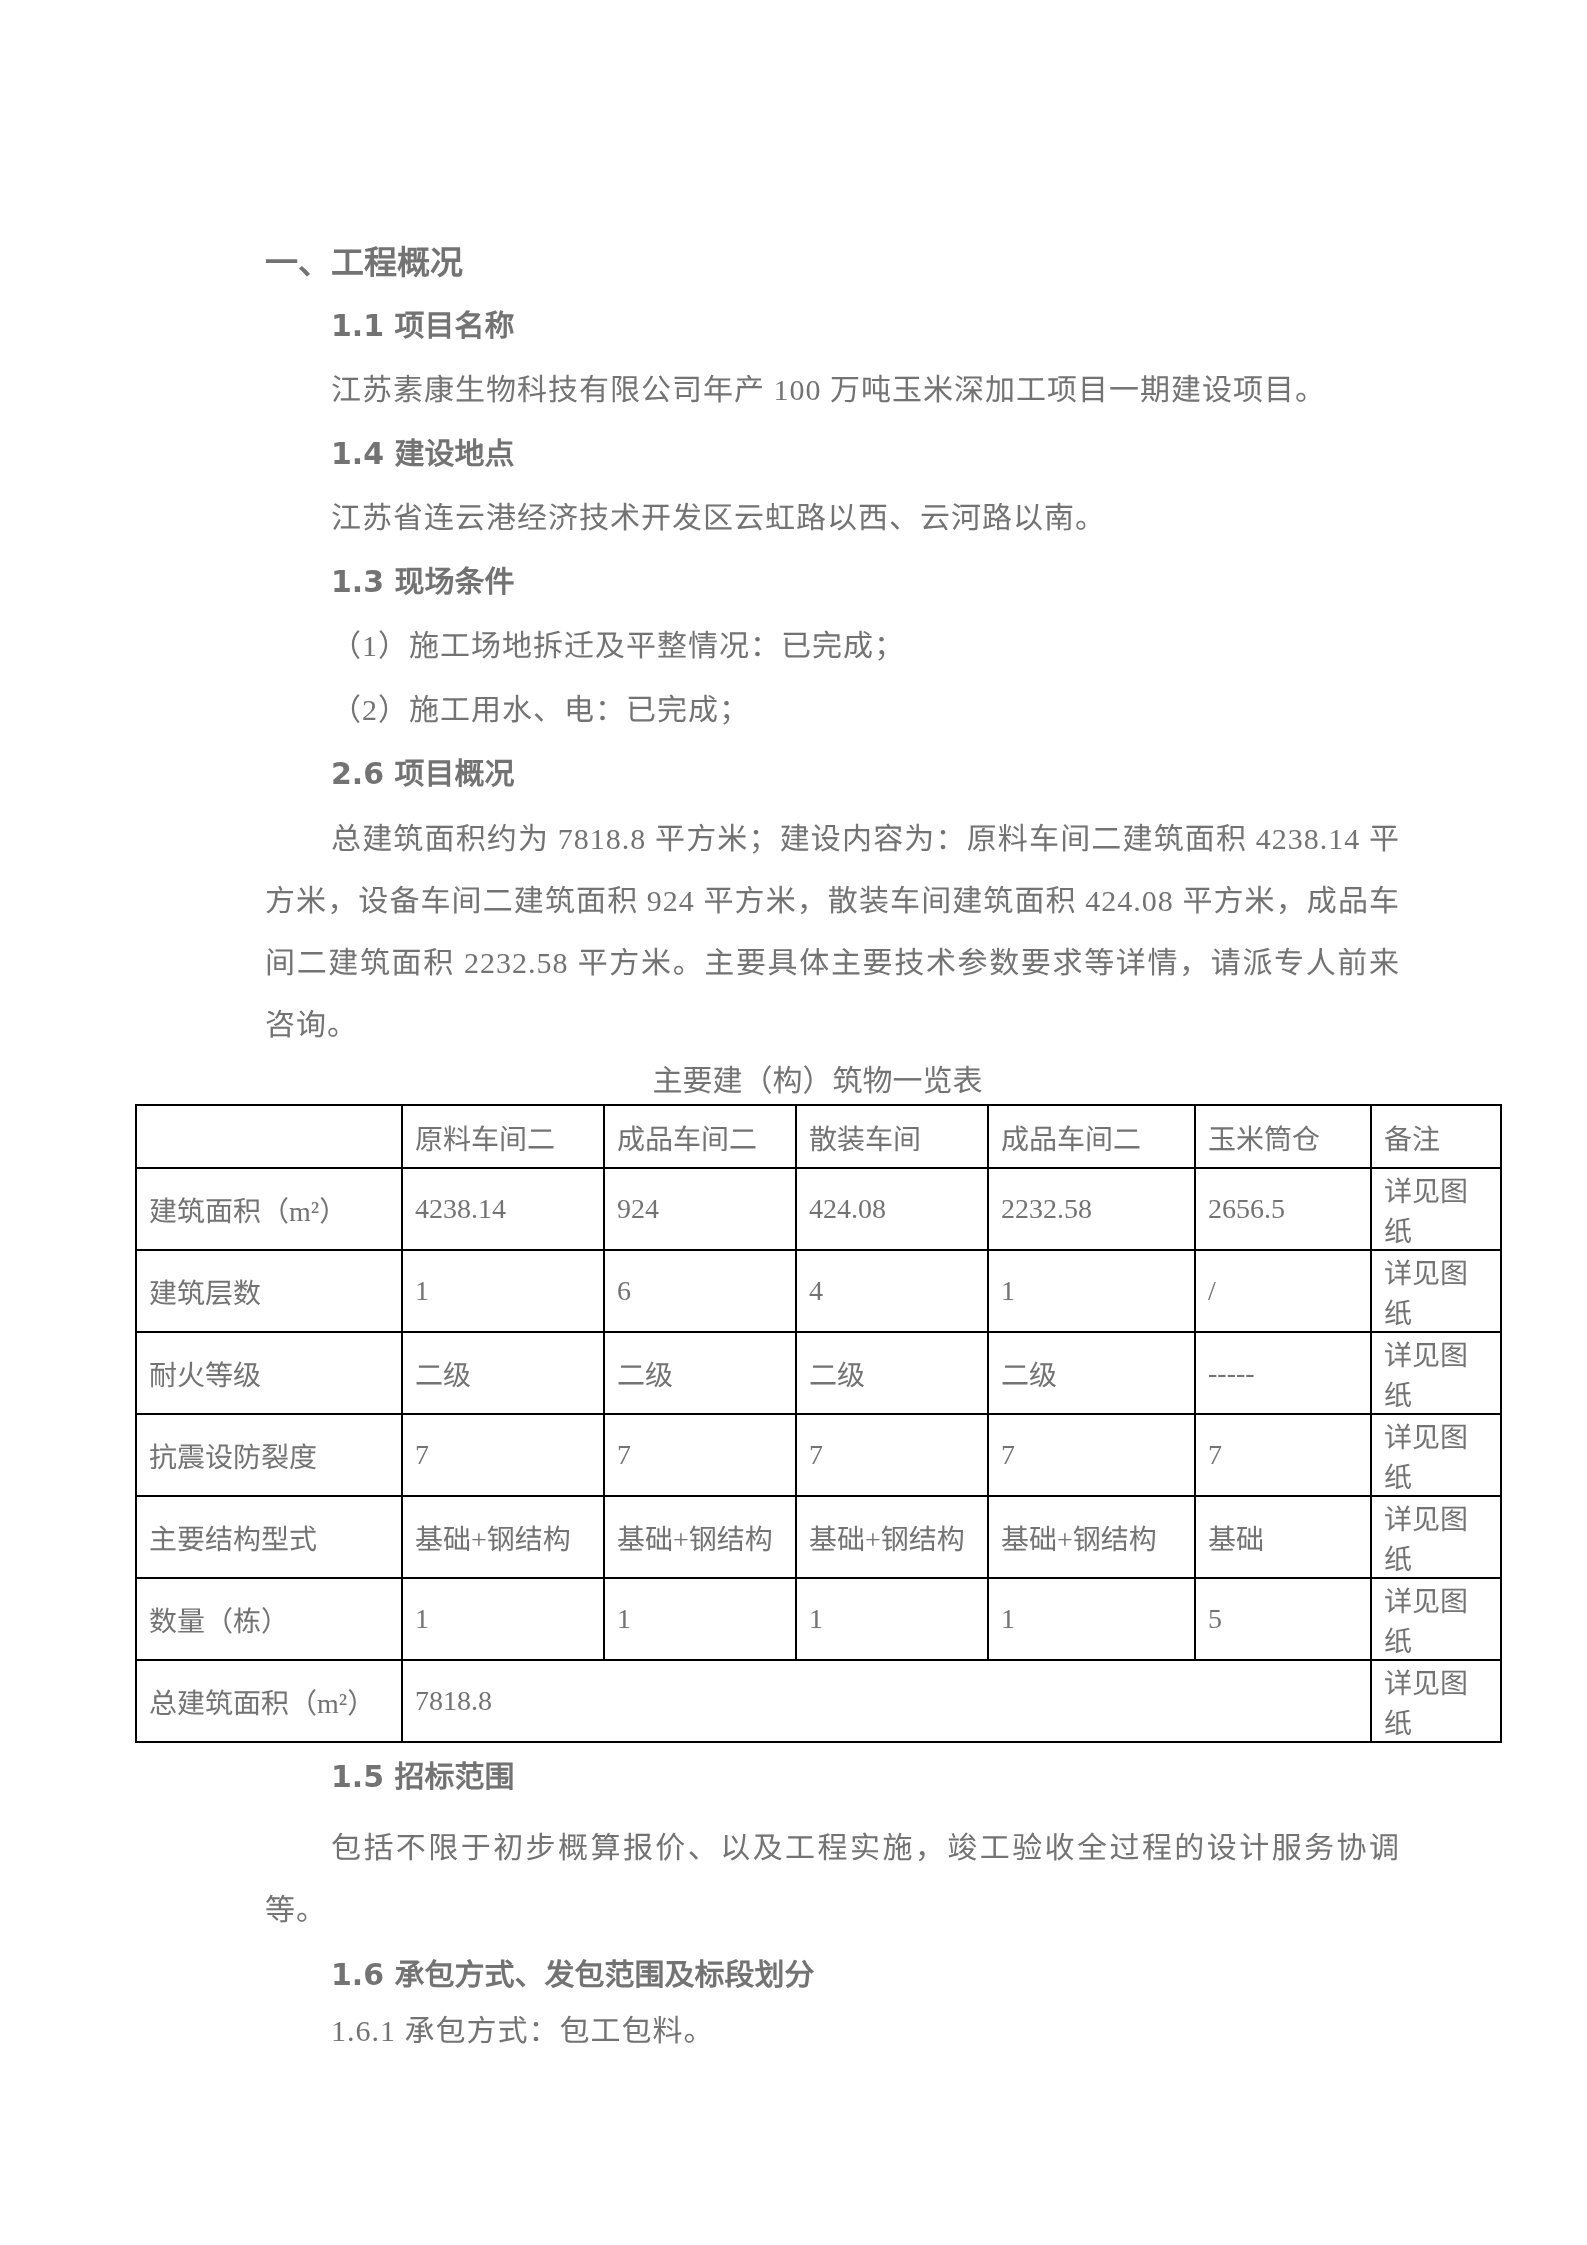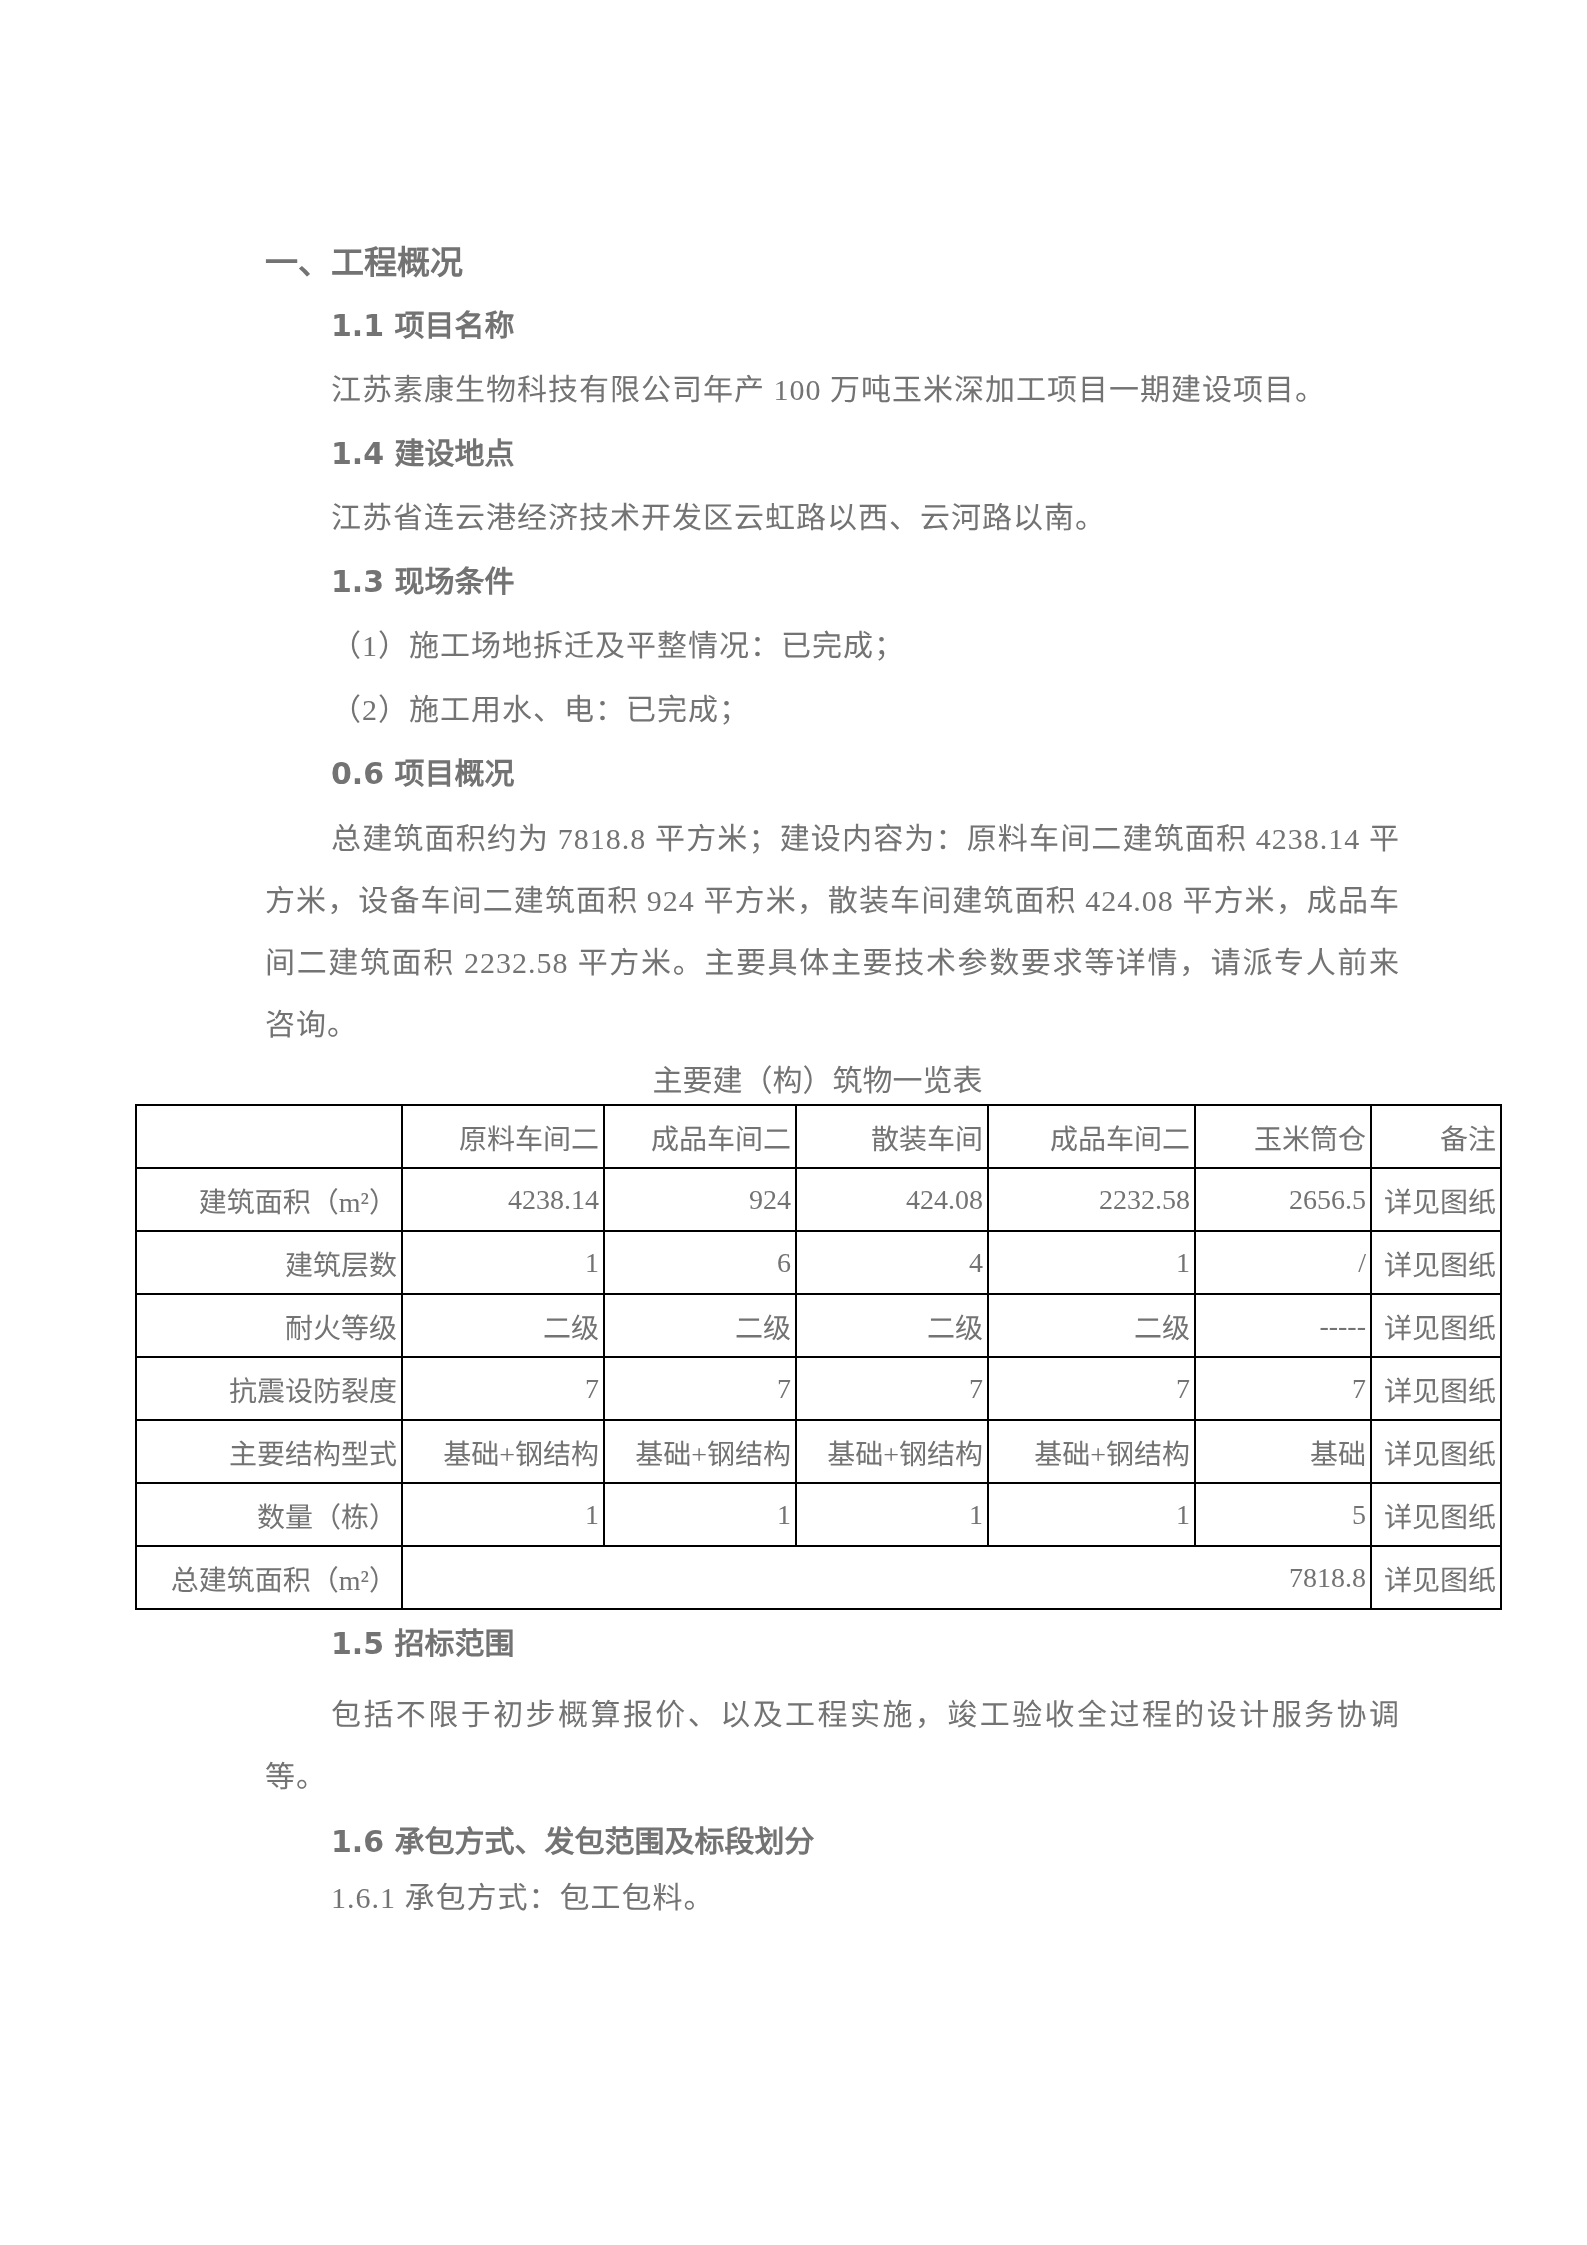"0.6 项目概况" div.h2 { text: 0.6 -> 2.6 }
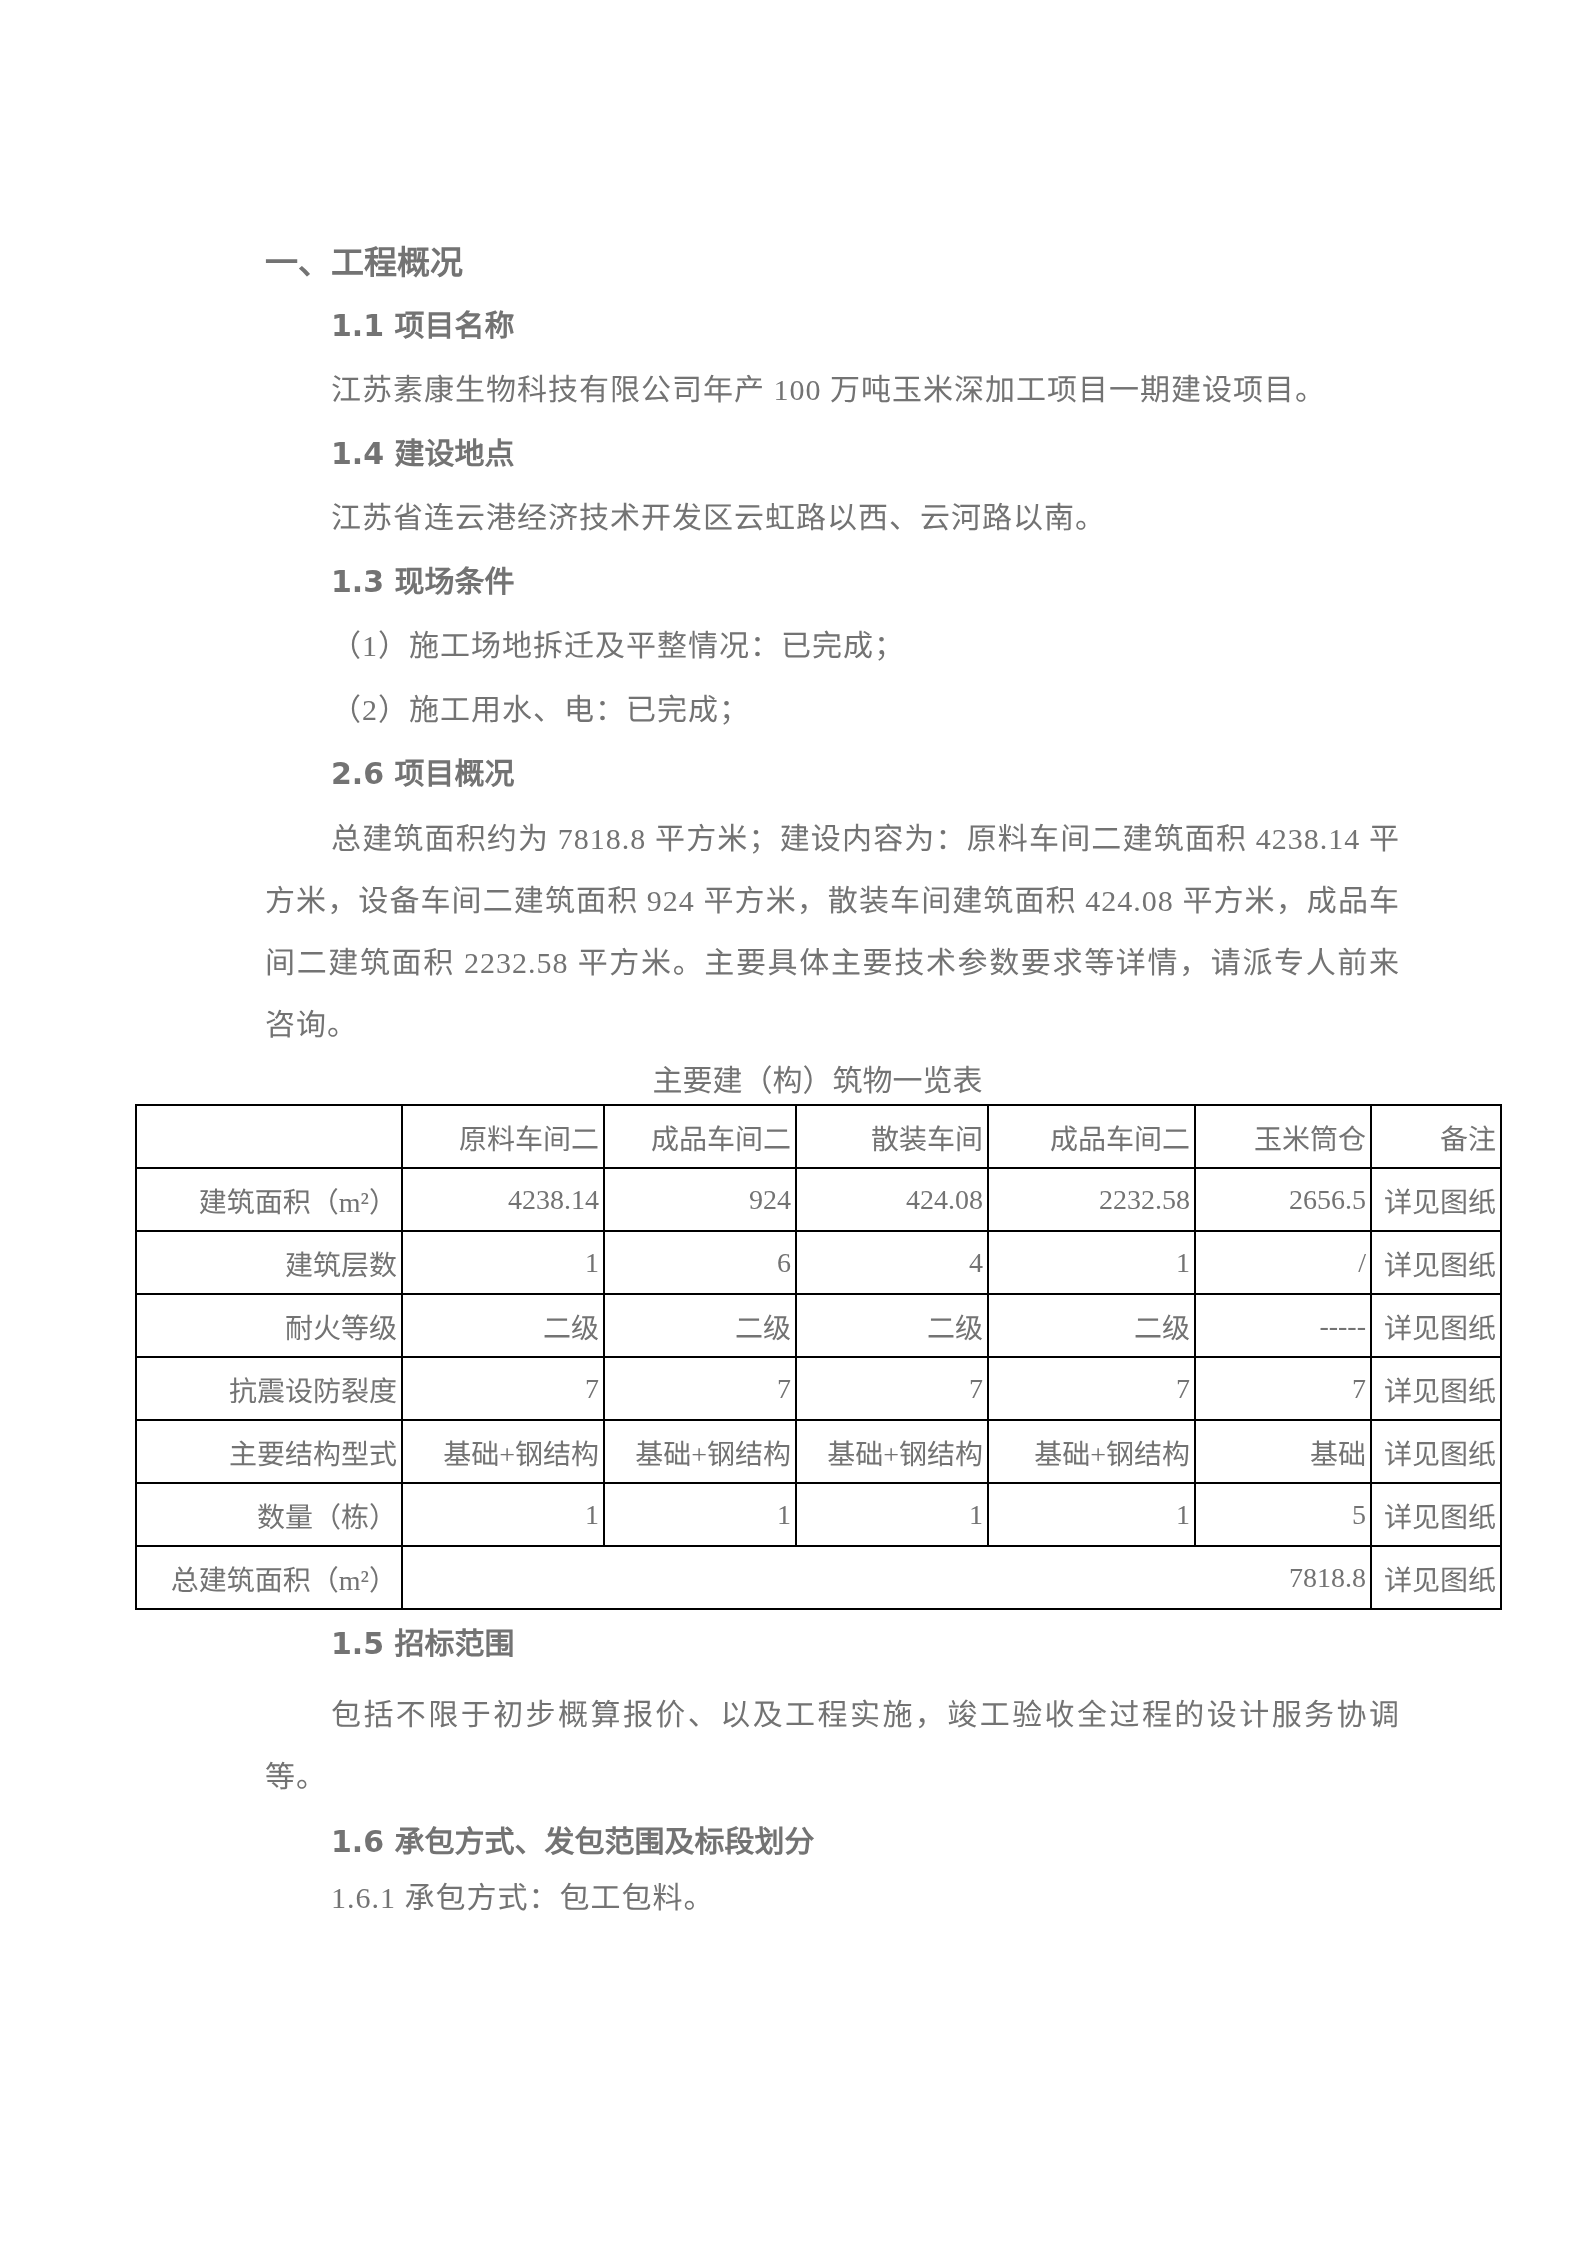"原料车间二" table.btable td { padding: 0 4px -> 0 12px; text-align: right -> left }
